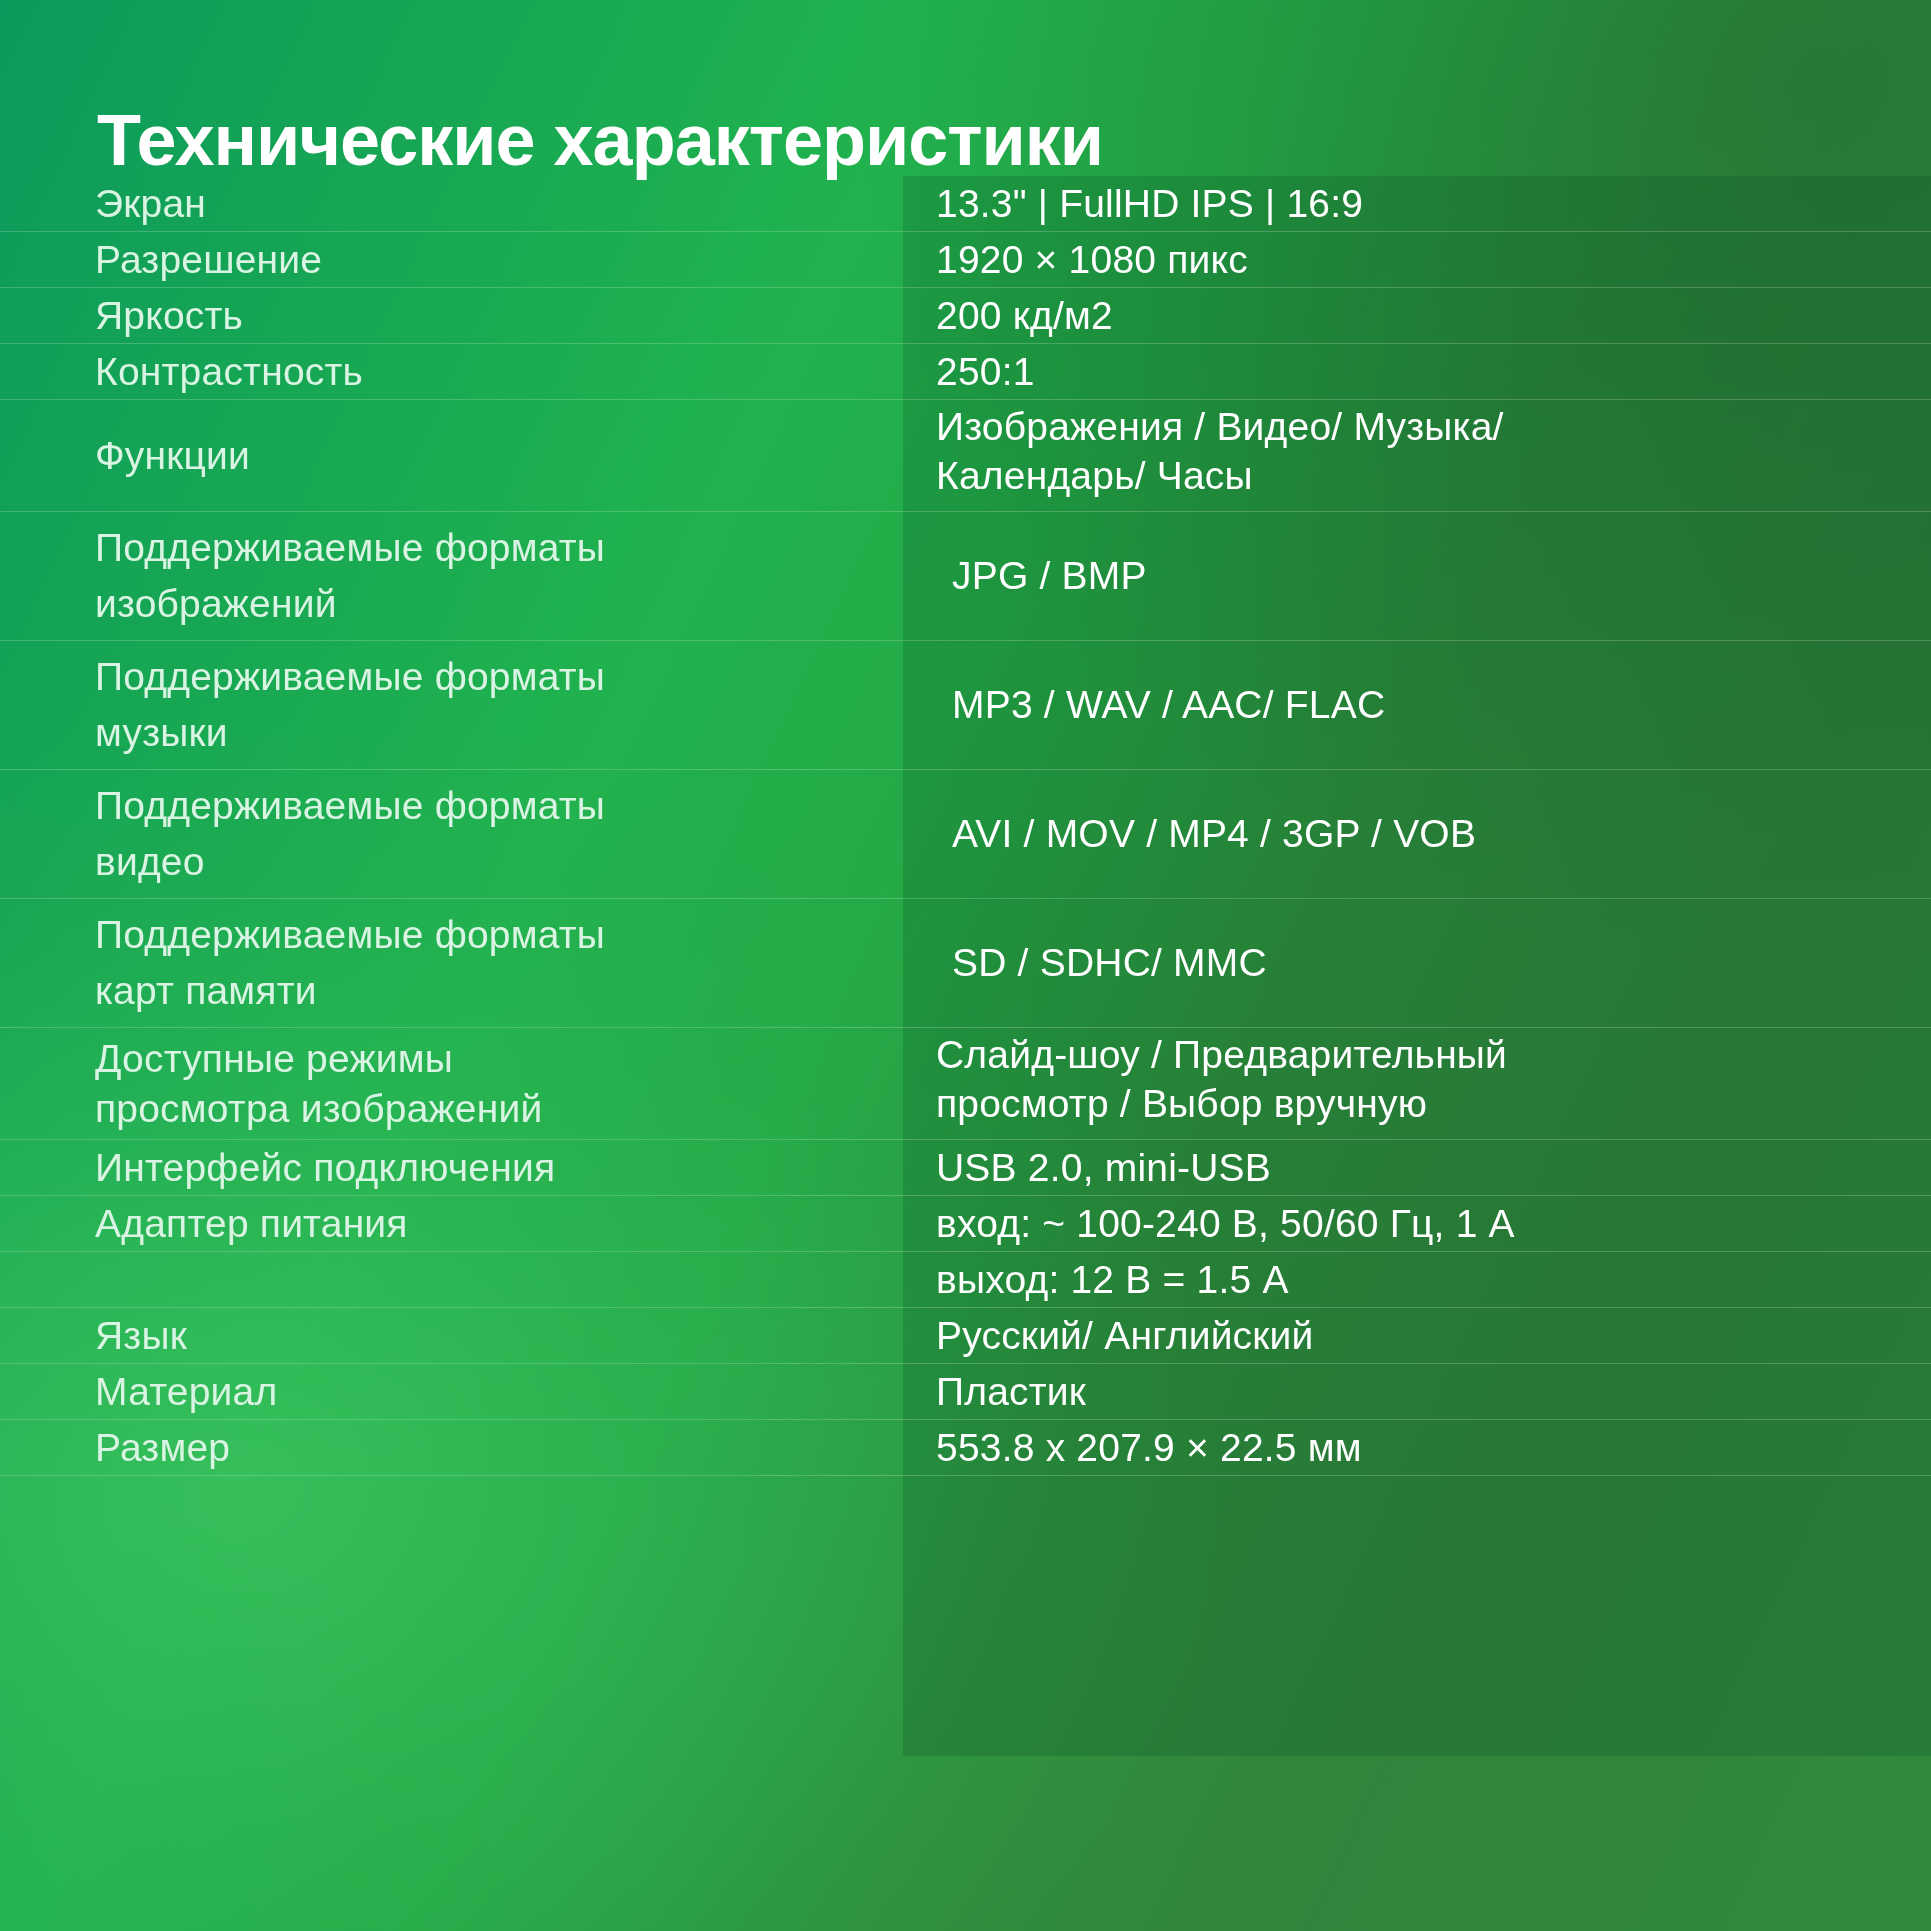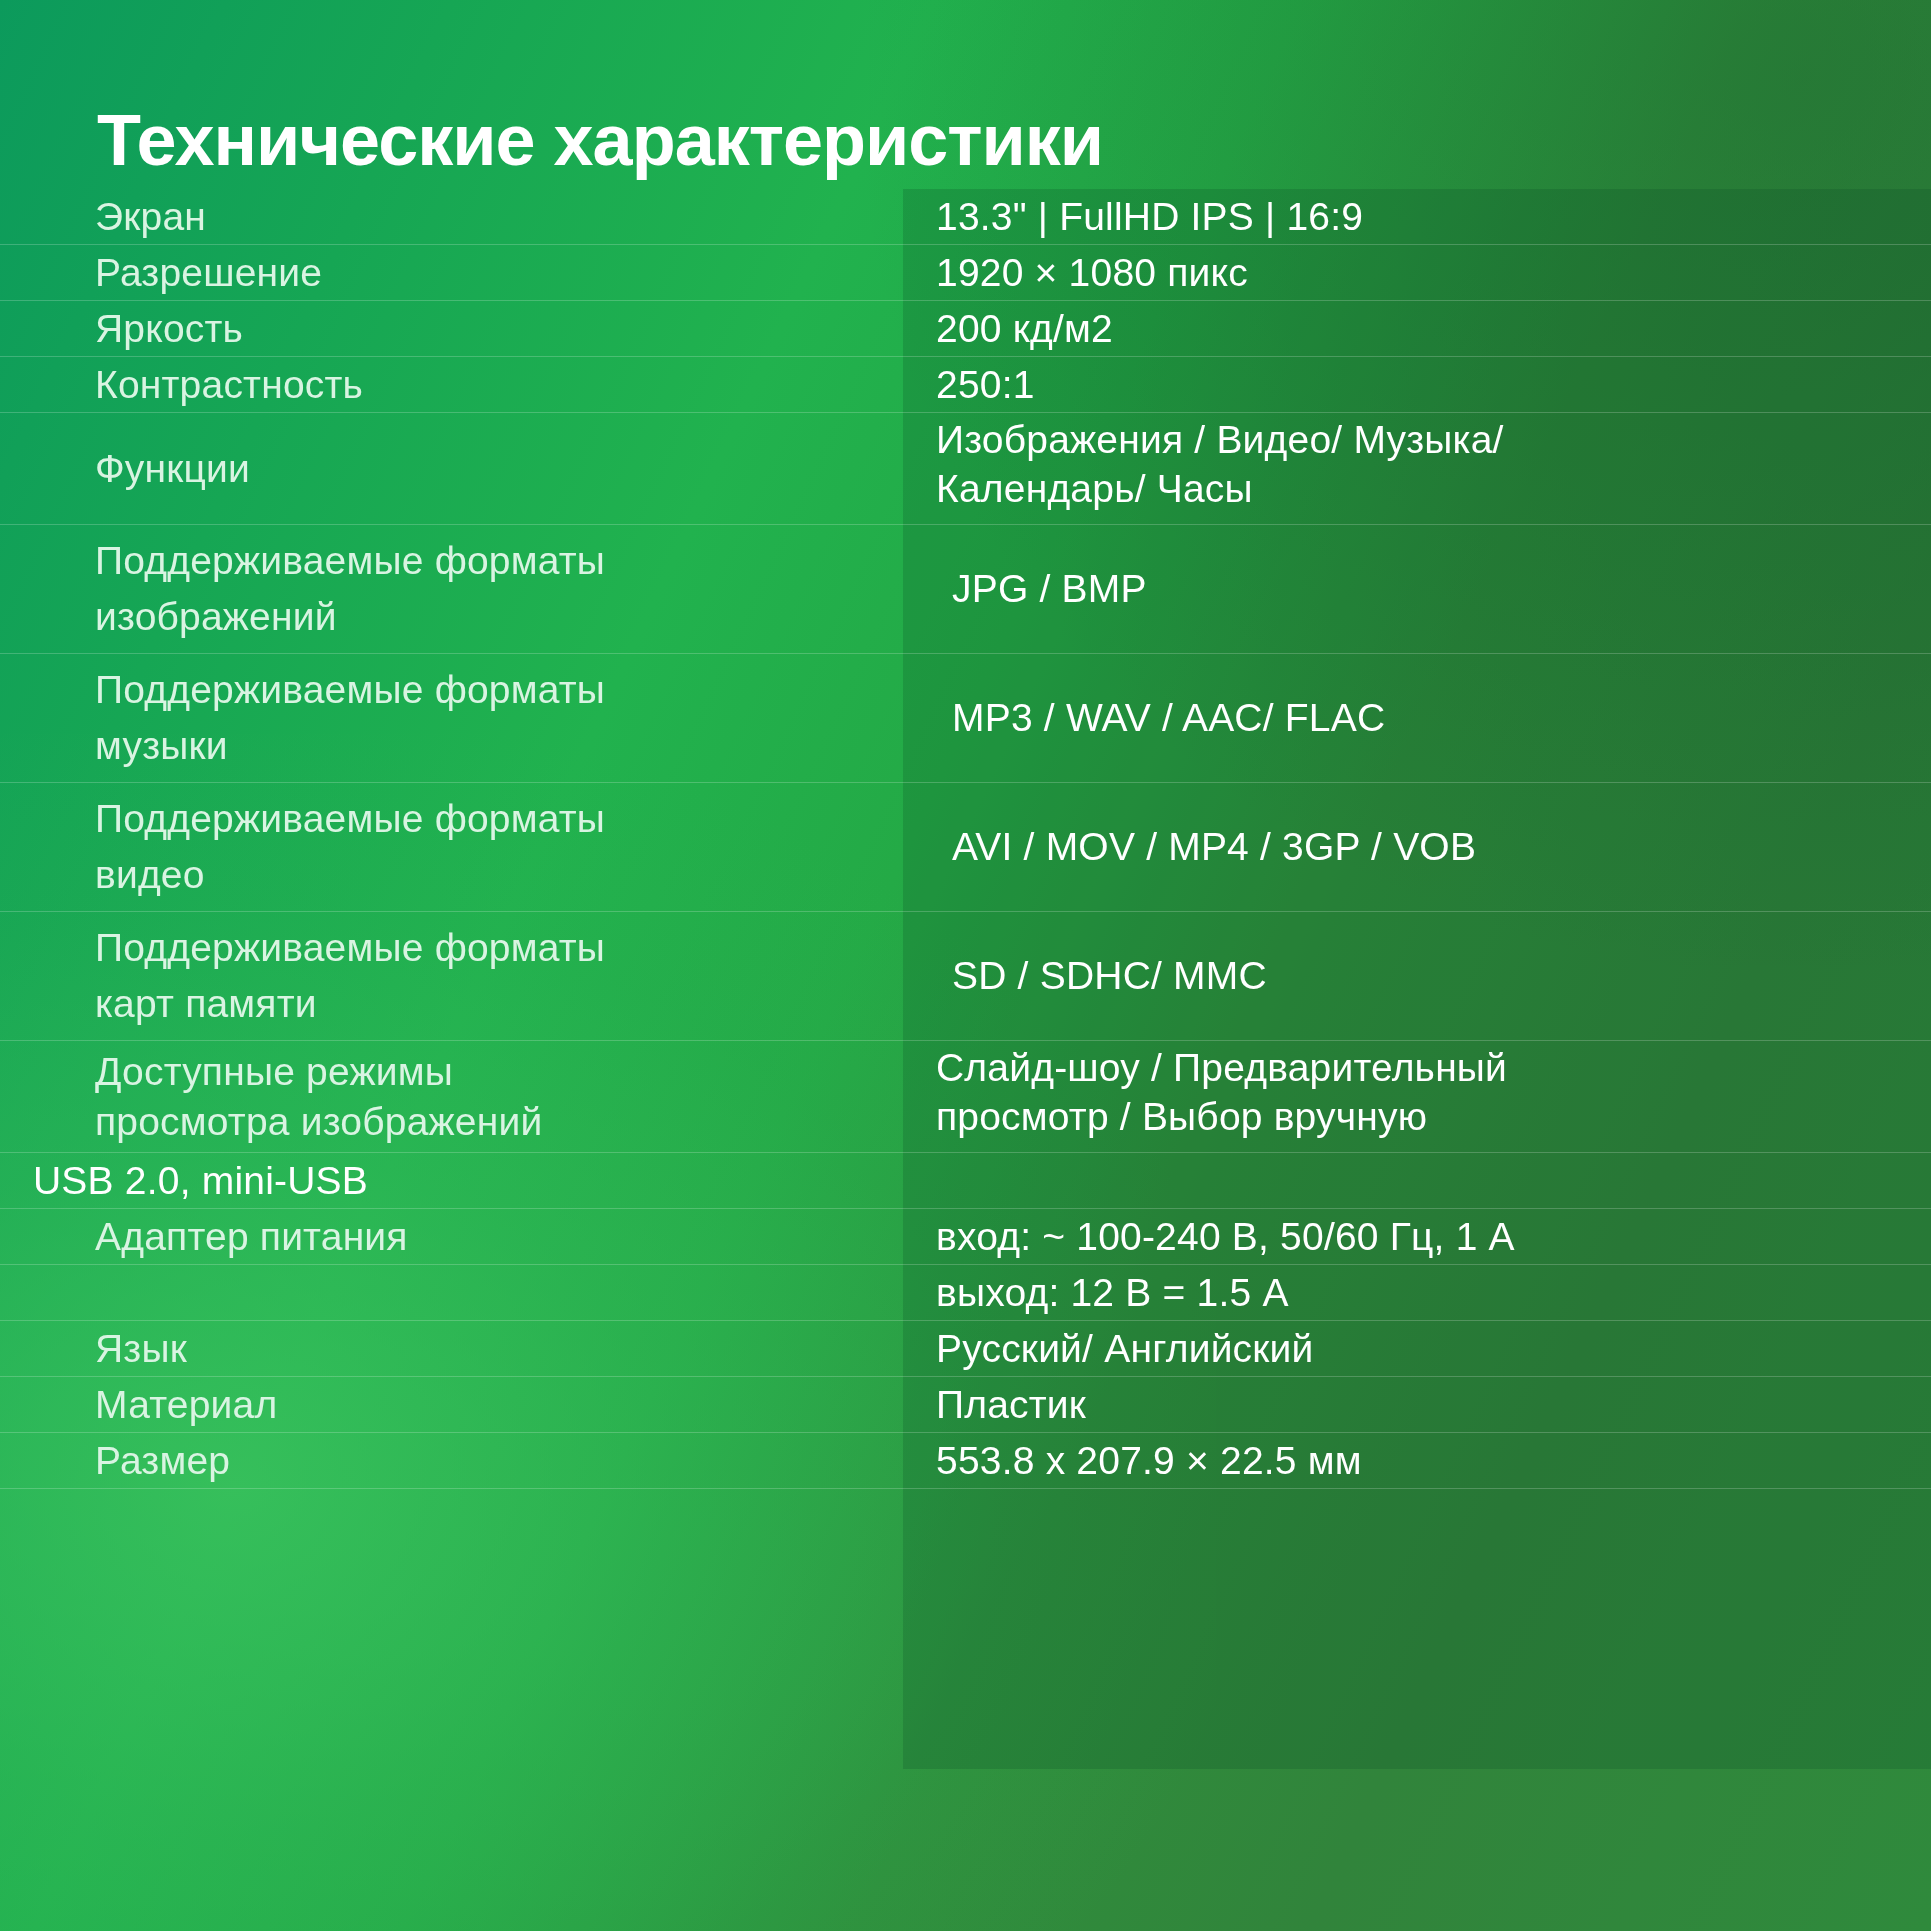"Экран" #table { margin-top: 13px -> none }
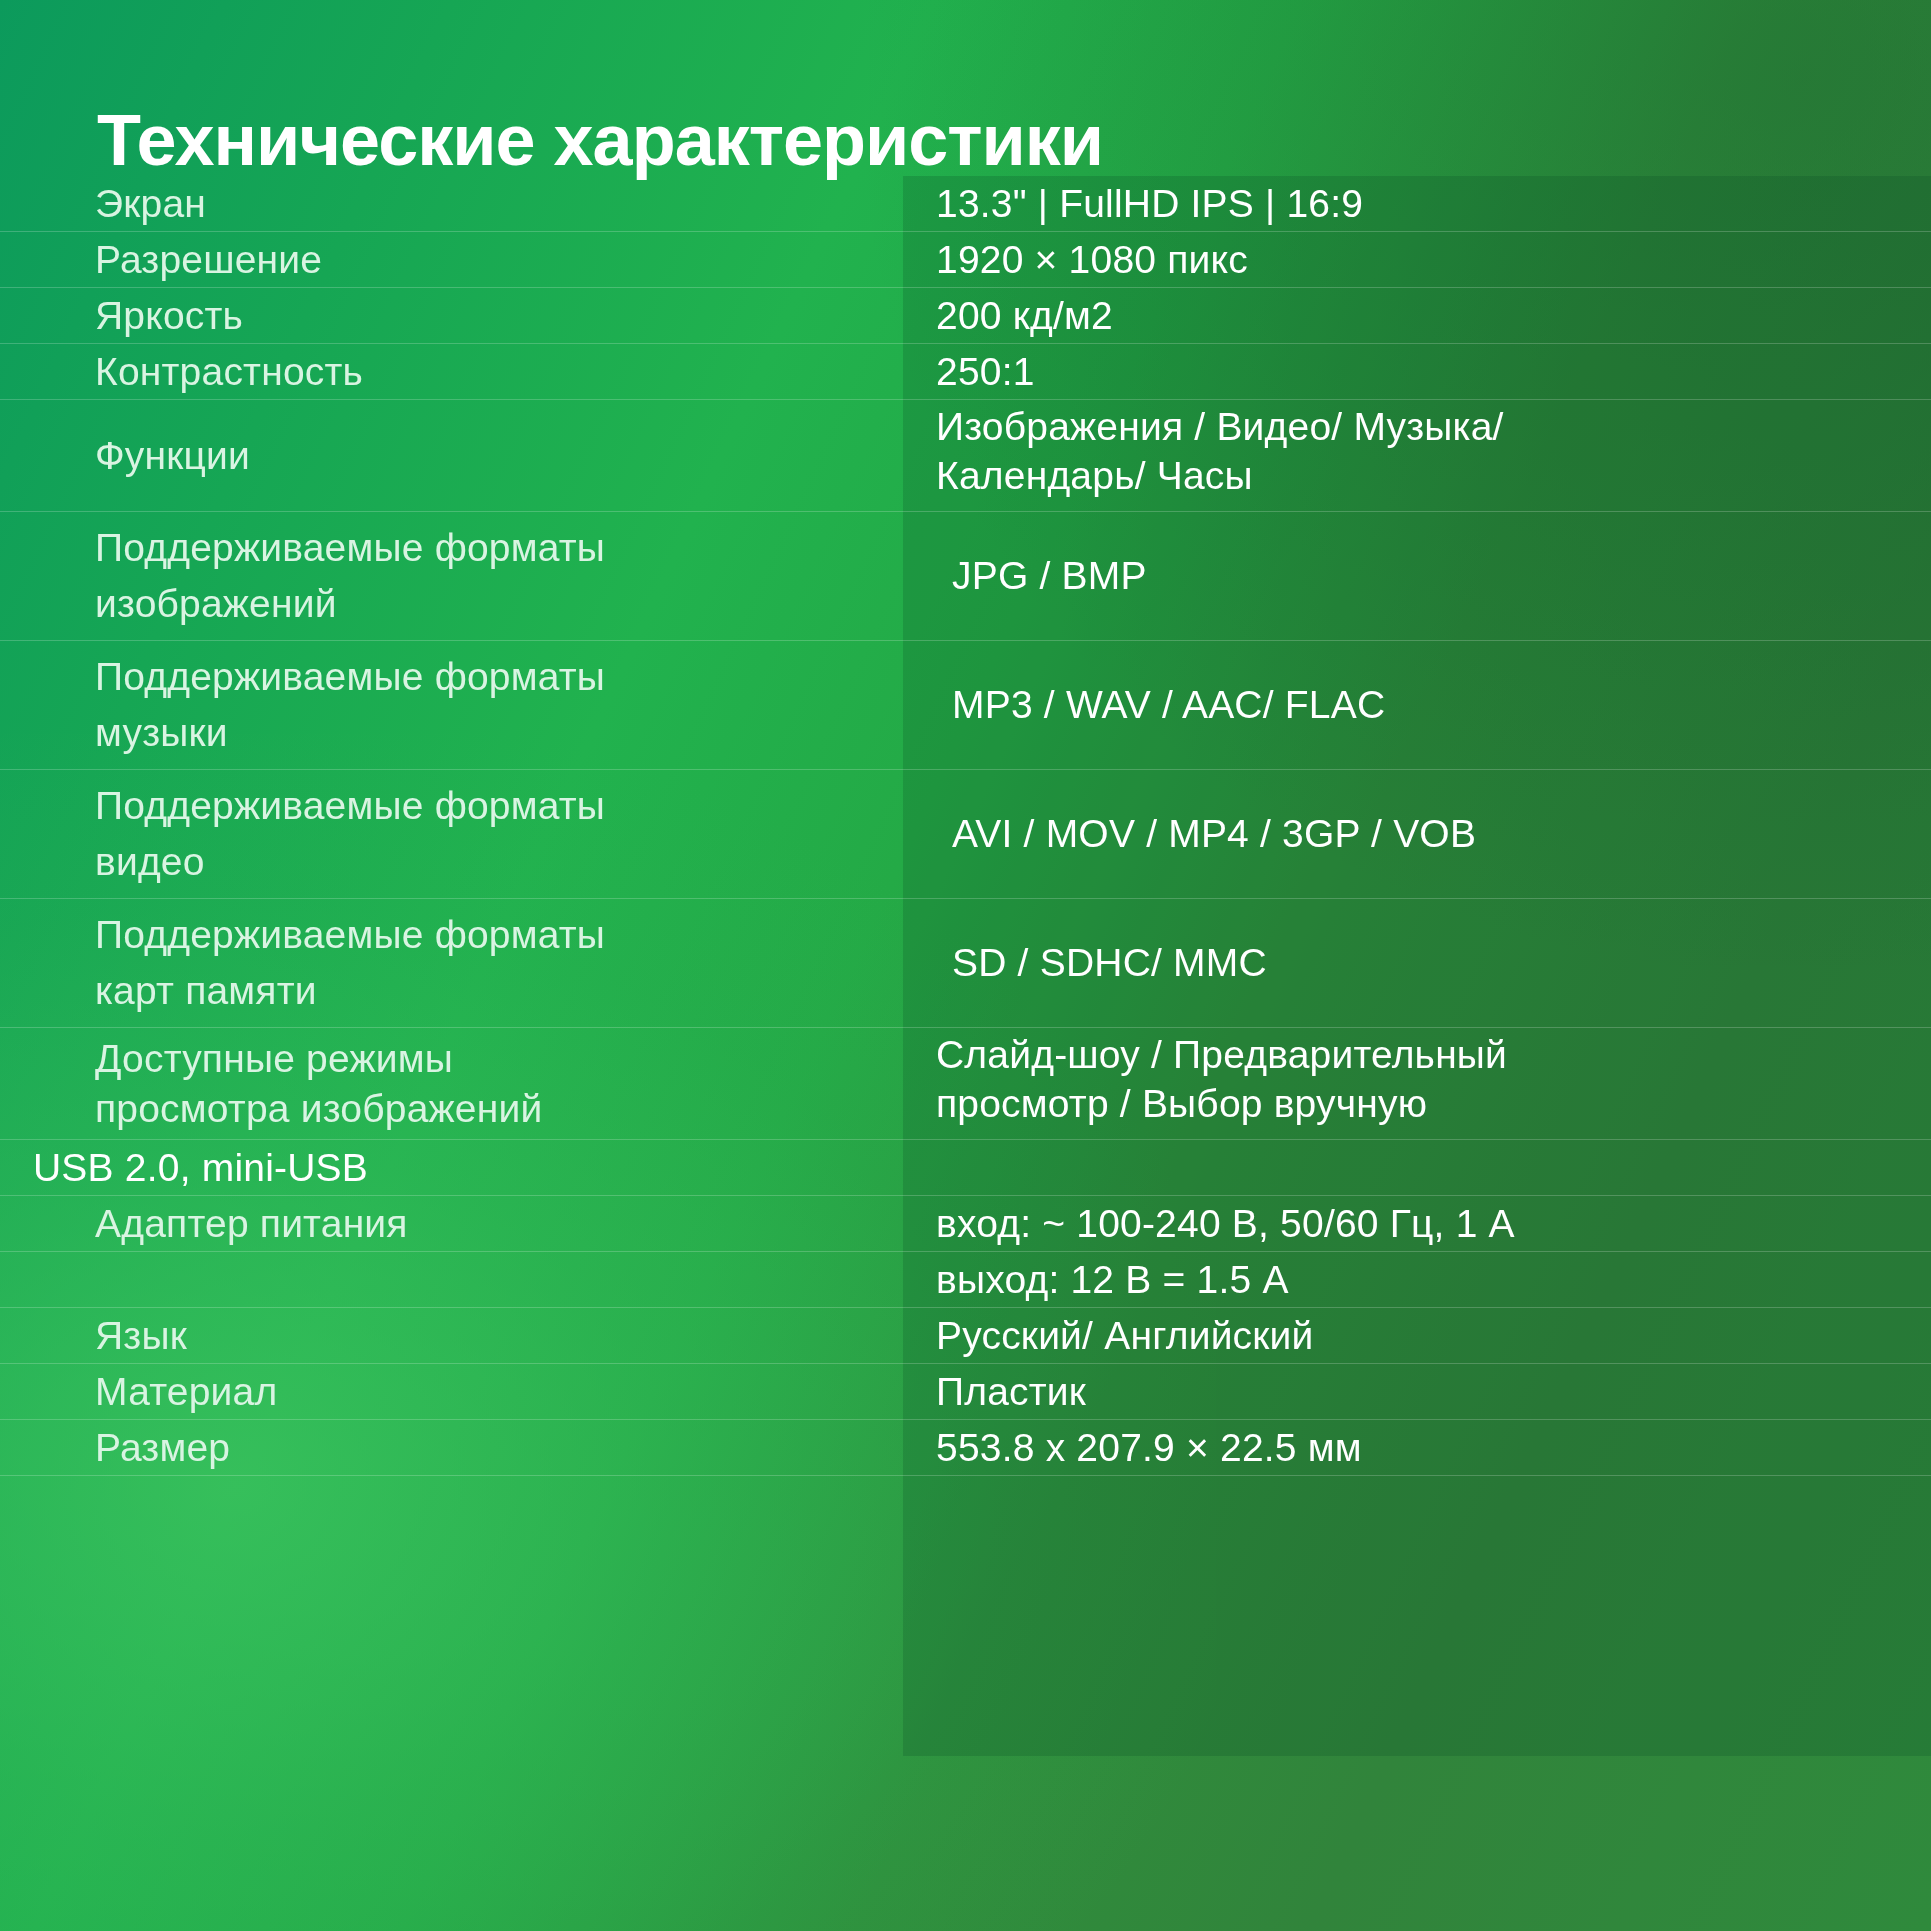"Интерфейс подключения" div.cell-label { html: none -> <div> <span>Интерфейс подключения</span> </div> }
